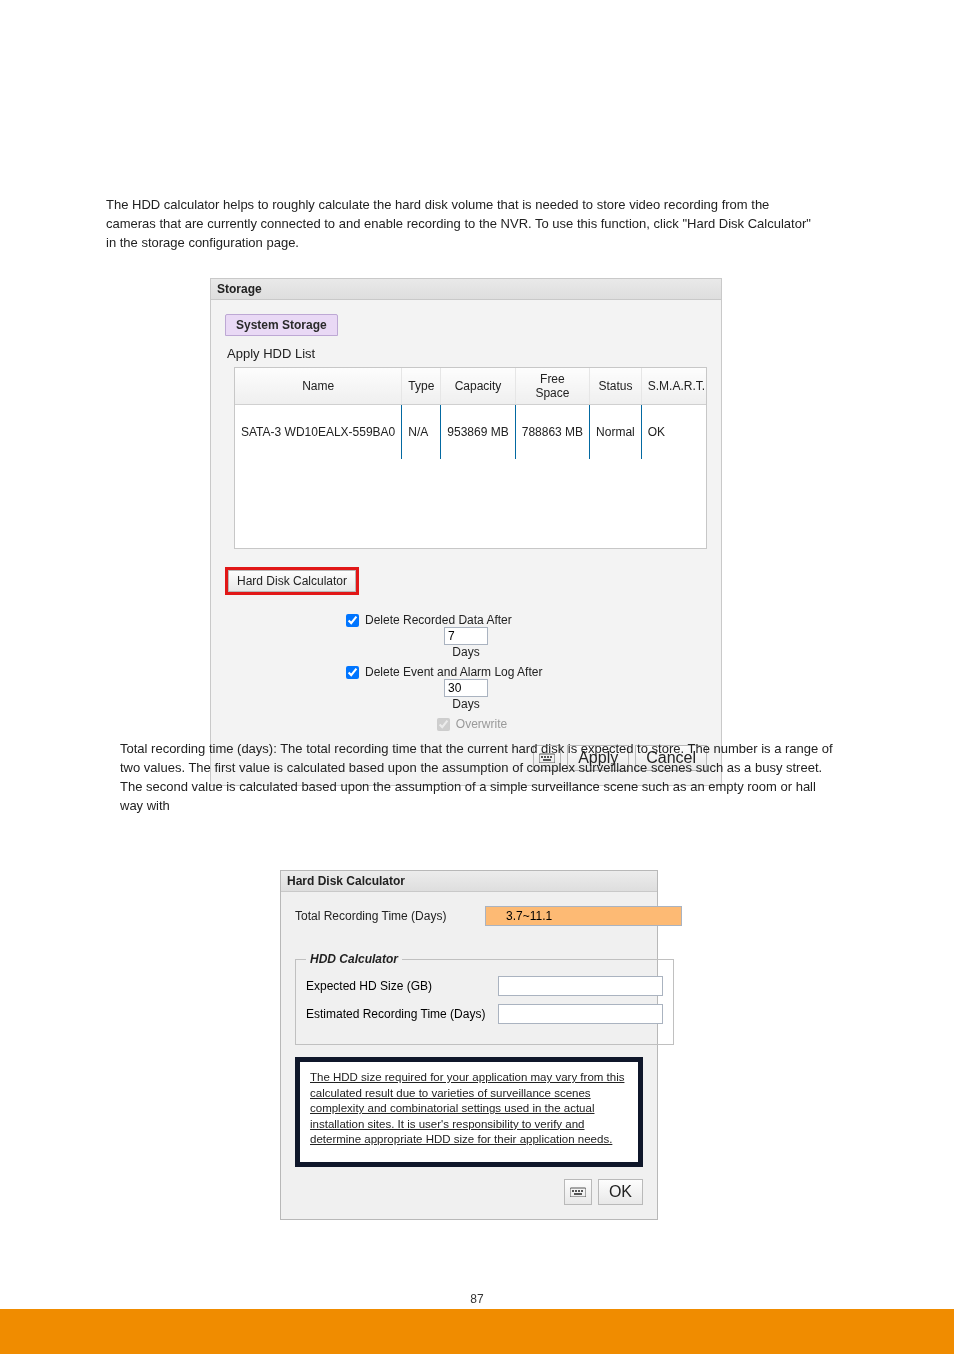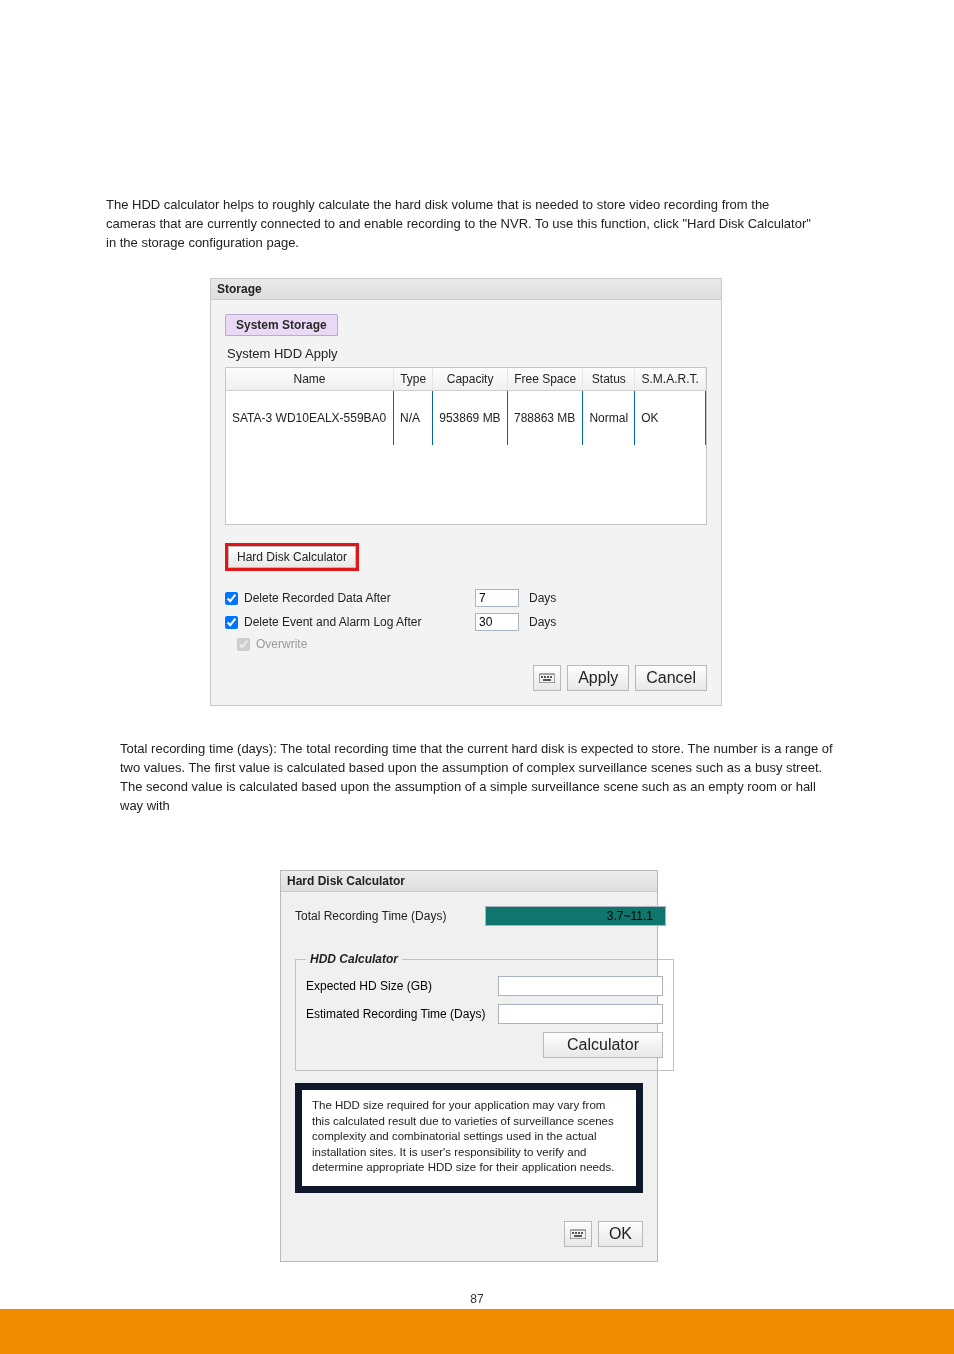"System HDD Apply" div.subheading { text: System HDD Apply -> Apply HDD List }
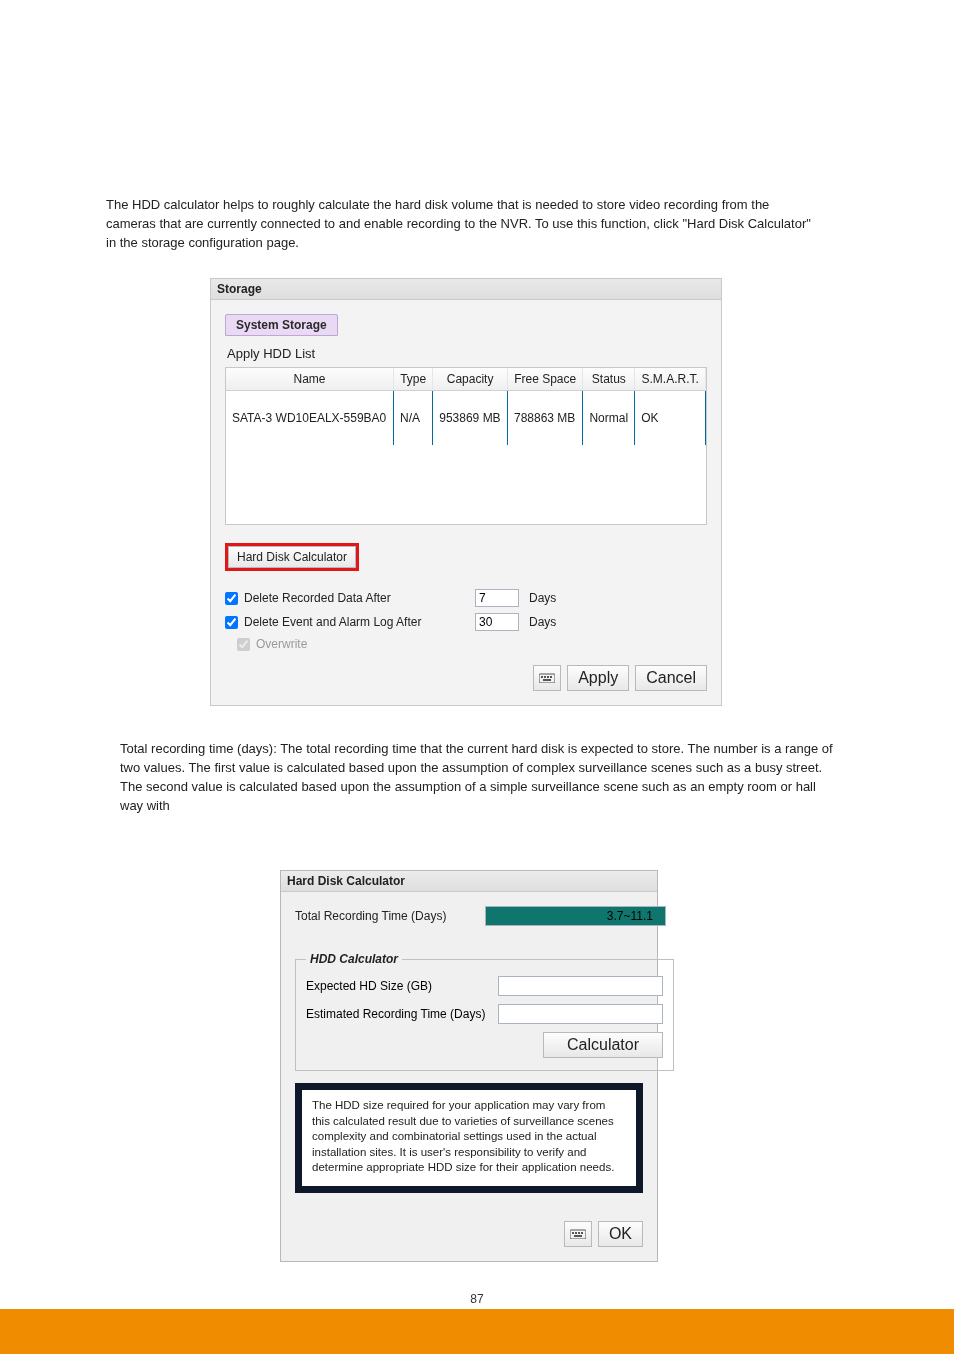"Name" .hdd-table-wrap { height: 158px -> 182px; margin-left: none -> 9px }
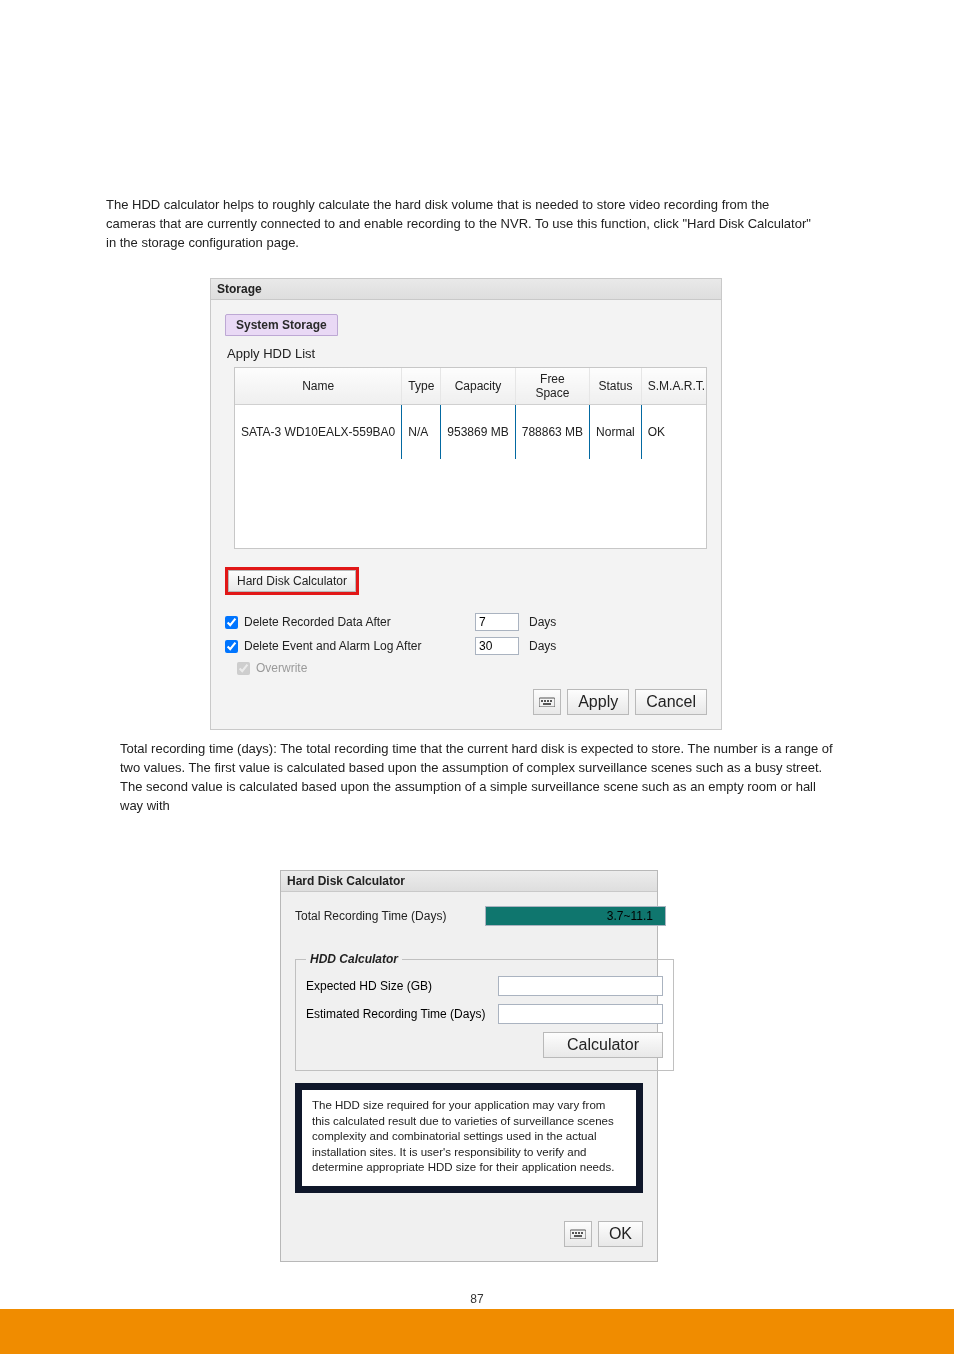"Delete Recorded Data After" .opt-line { flex-direction: none -> column; gap: 10px -> none }
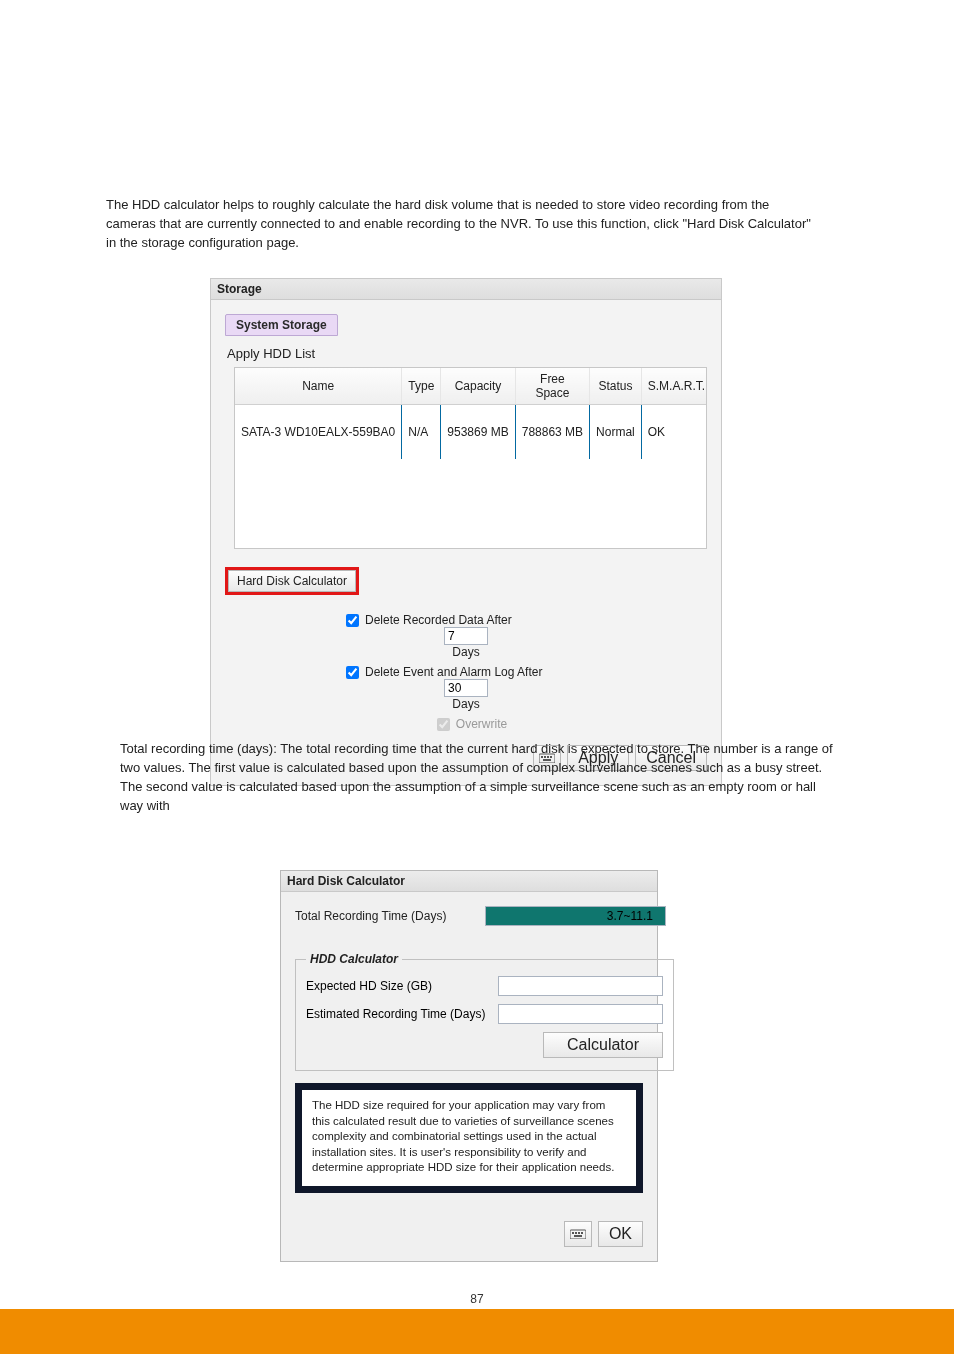"3.7~11.1" .calc-row input.ro { background: #0f766e -> #fdba74; padding: 2px 12px -> 2px 20px; text-align: right -> none }
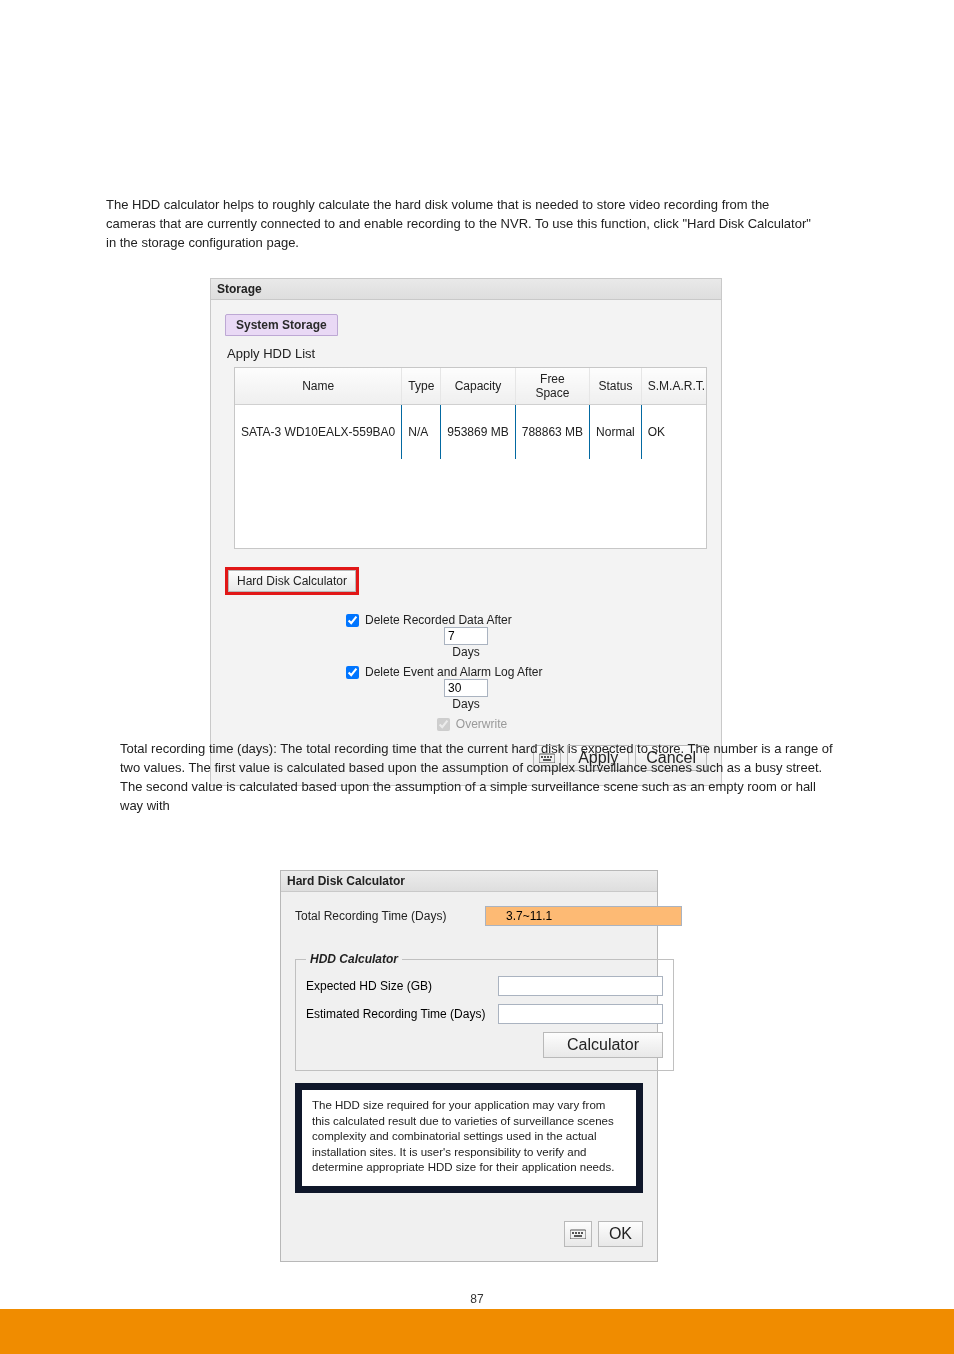"Calculator" div.calc-action { html: <div> <button>Calculator</button> </div> -> none }
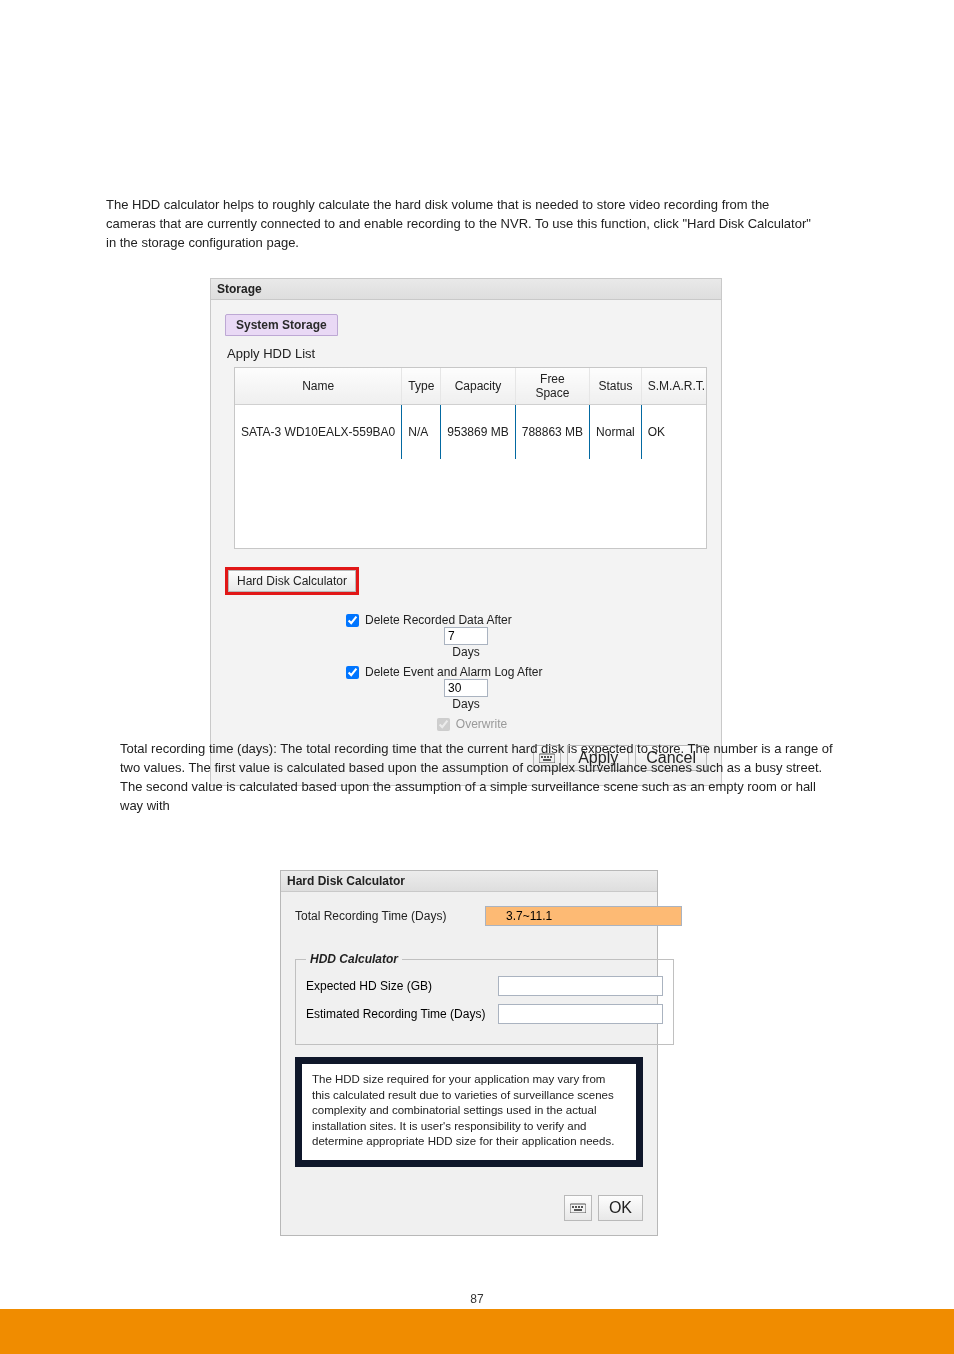"The HDD size required for" .disclaimer-box { border: 7px solid #0f172a -> 5px solid #0f172a; margin-bottom: 28px -> 12px; text-decoration: none -> underline }
